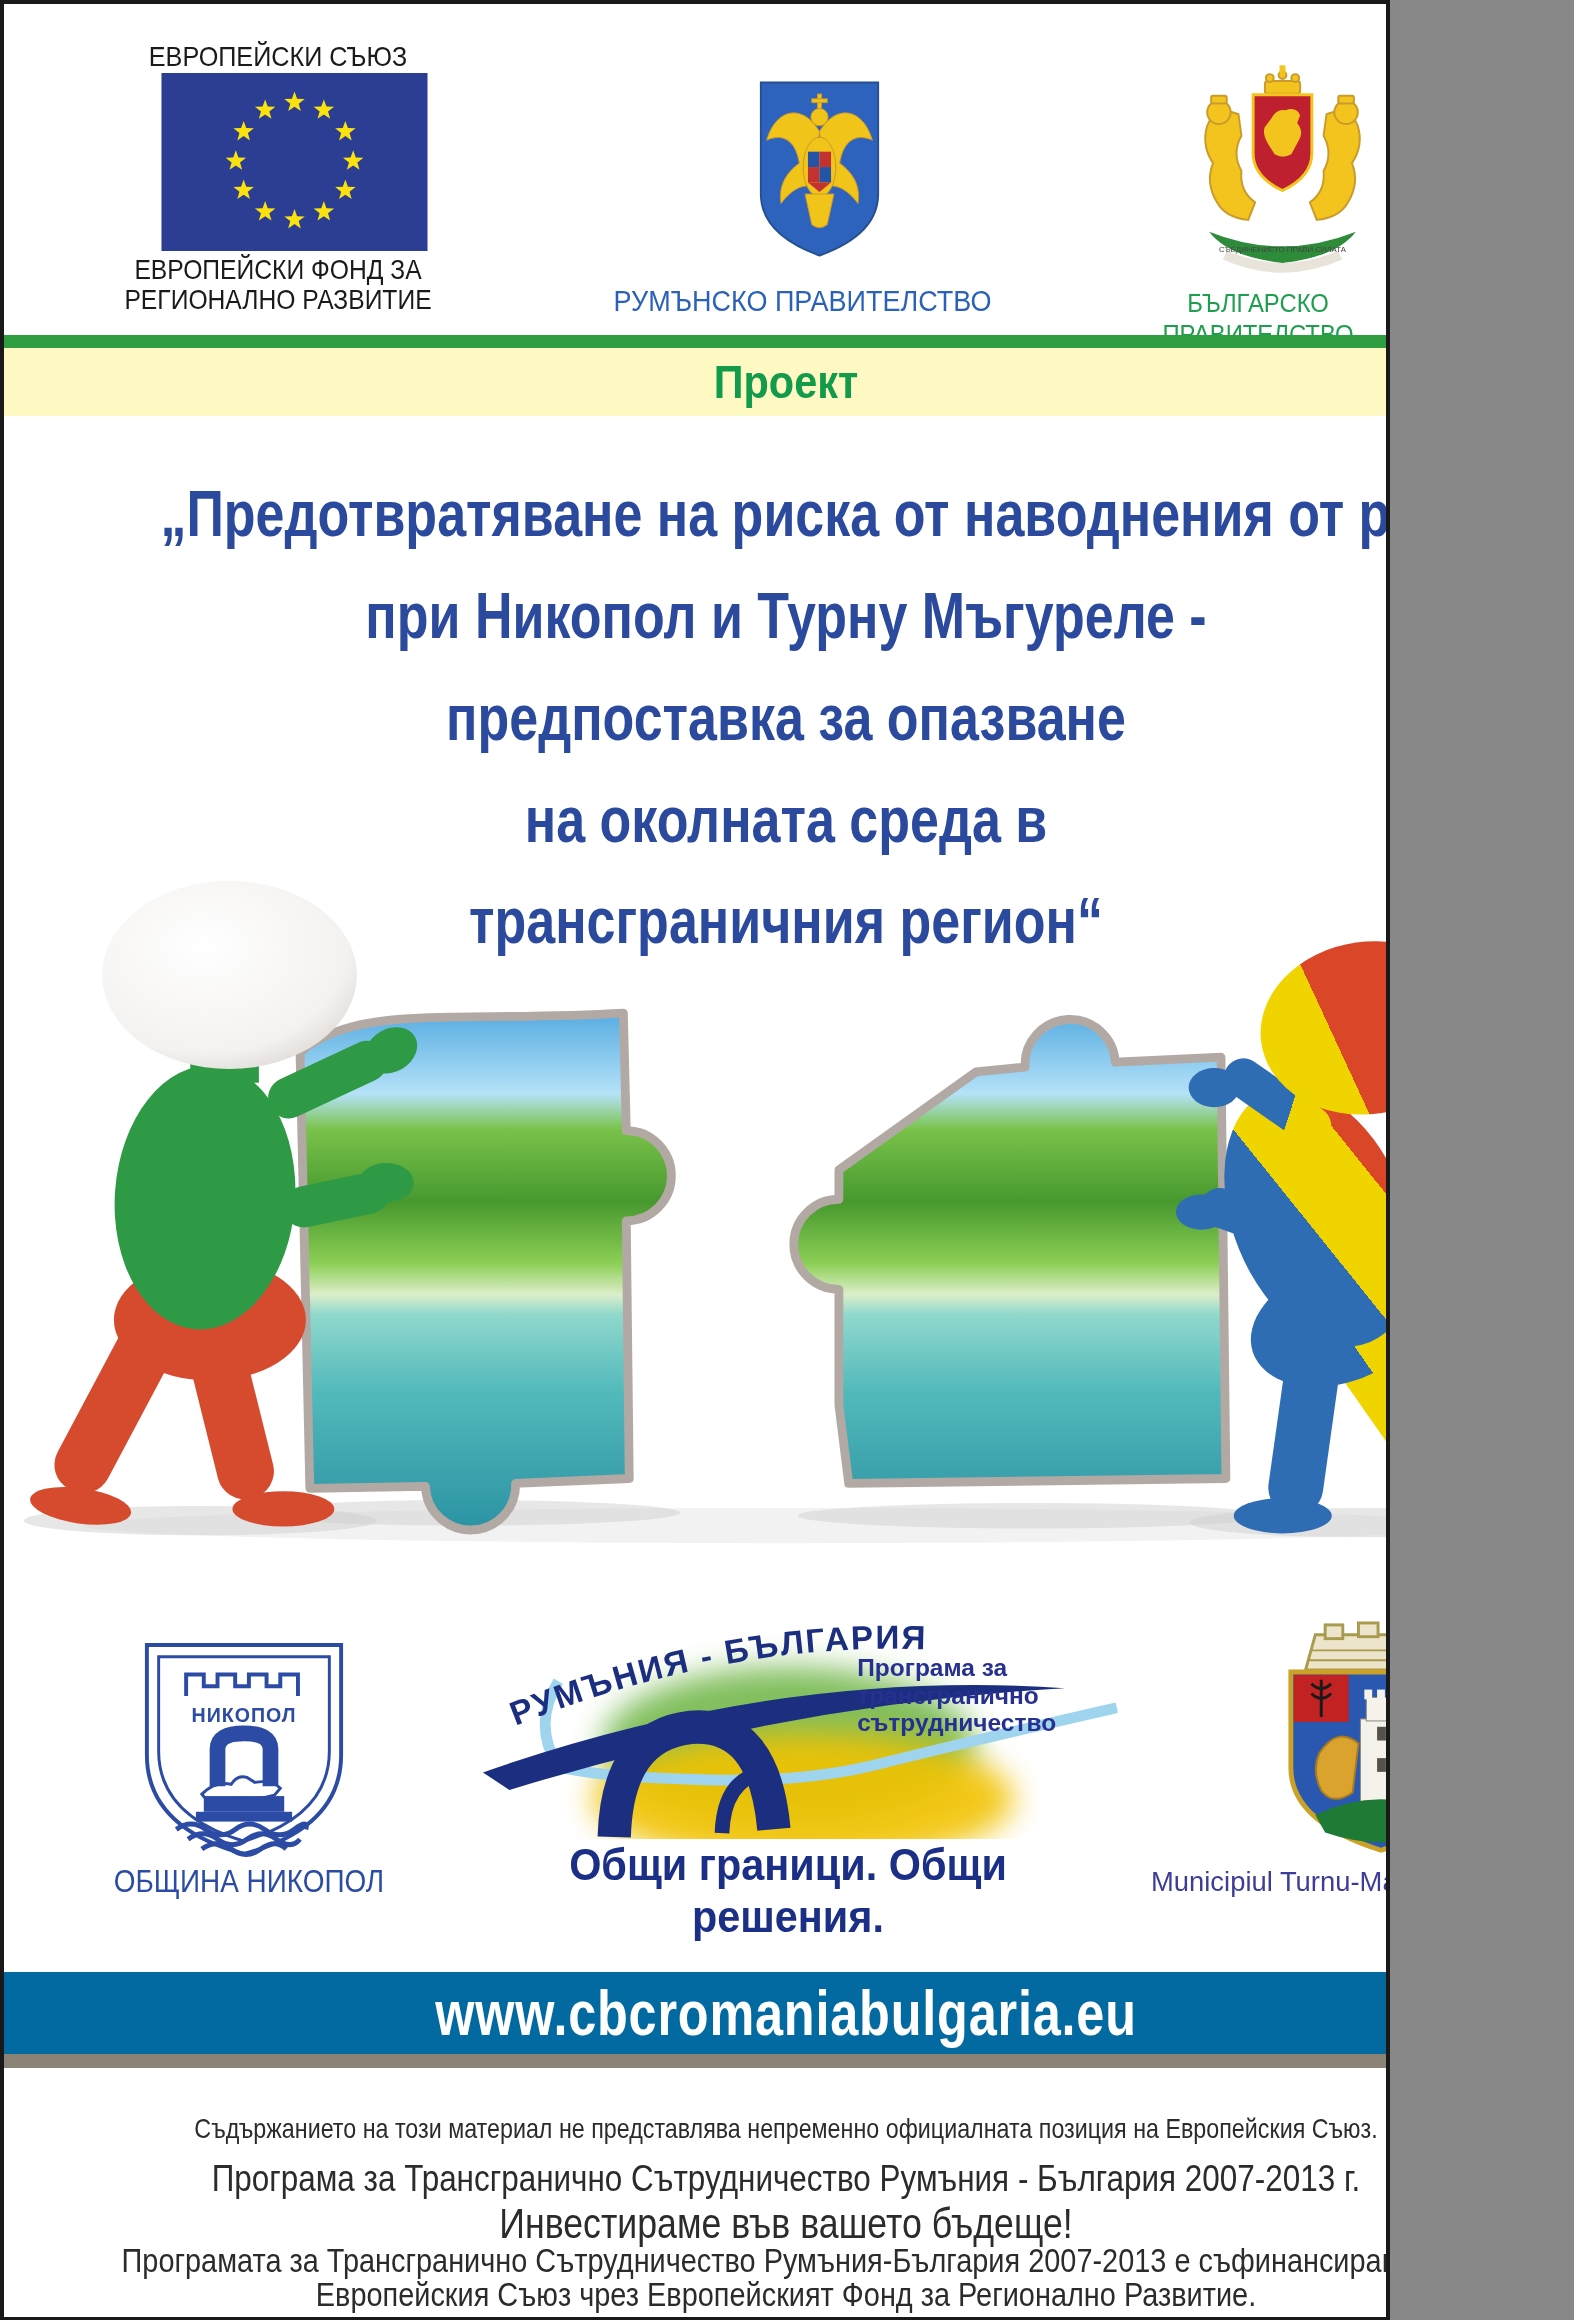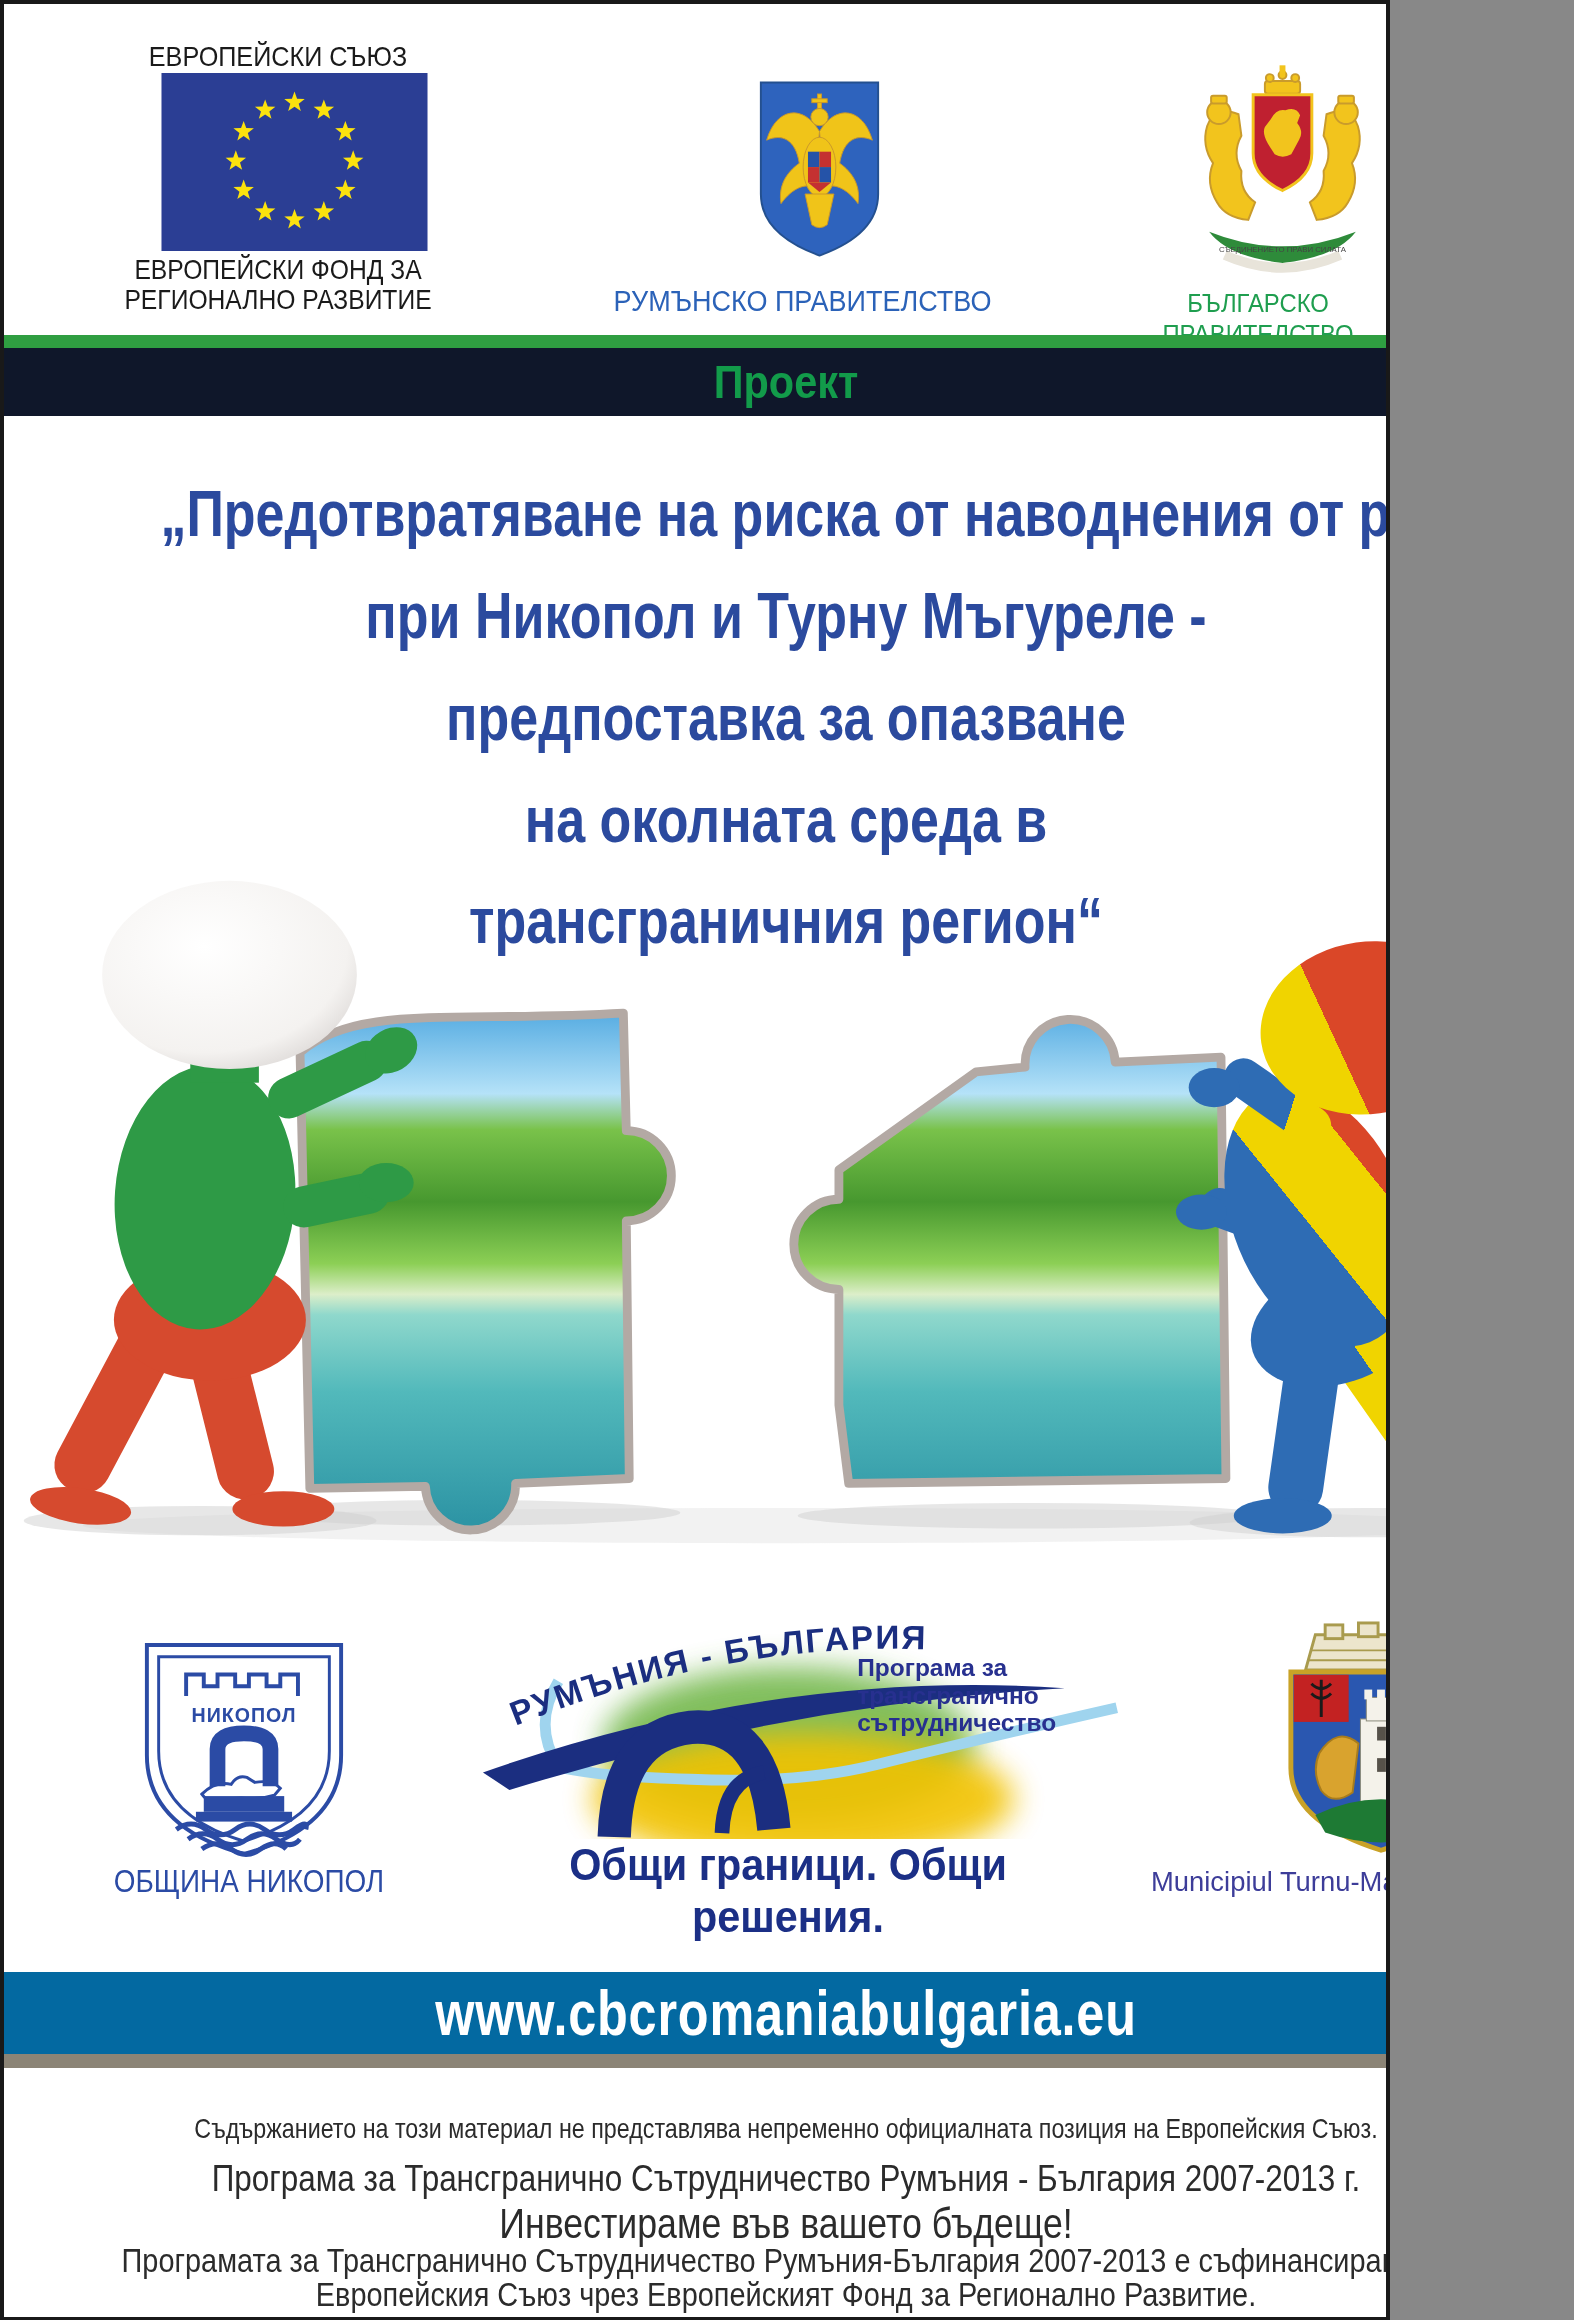"Проект" .band-yellow { background: #0f172a -> #fef9c3 }
